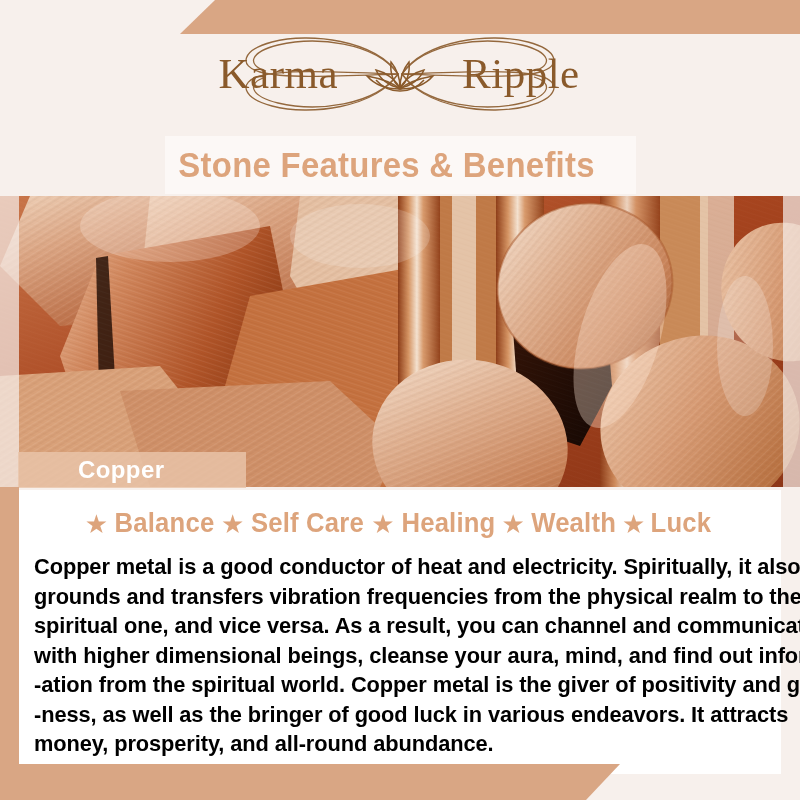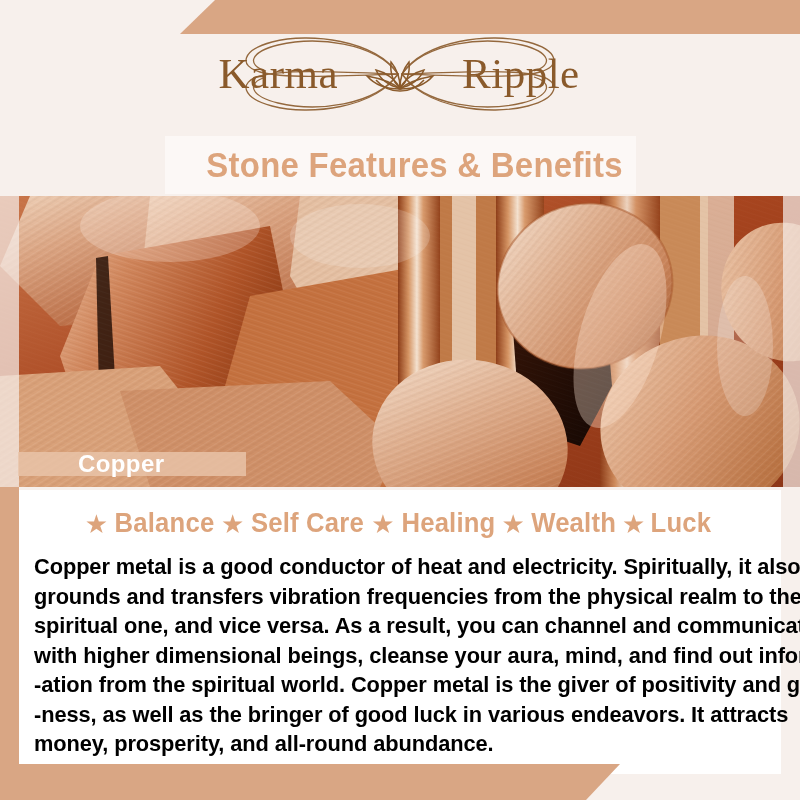"Stone Features & Benefits" .title-banner { justify-content: flex-end -> flex-start }
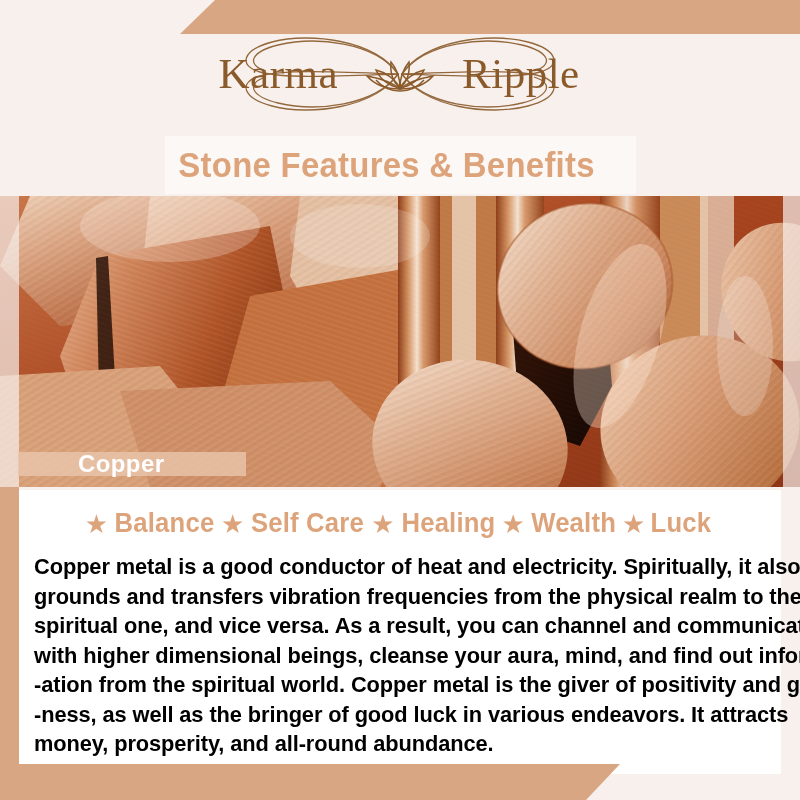"Copper" .copper-band { height: 24px -> 36px }
